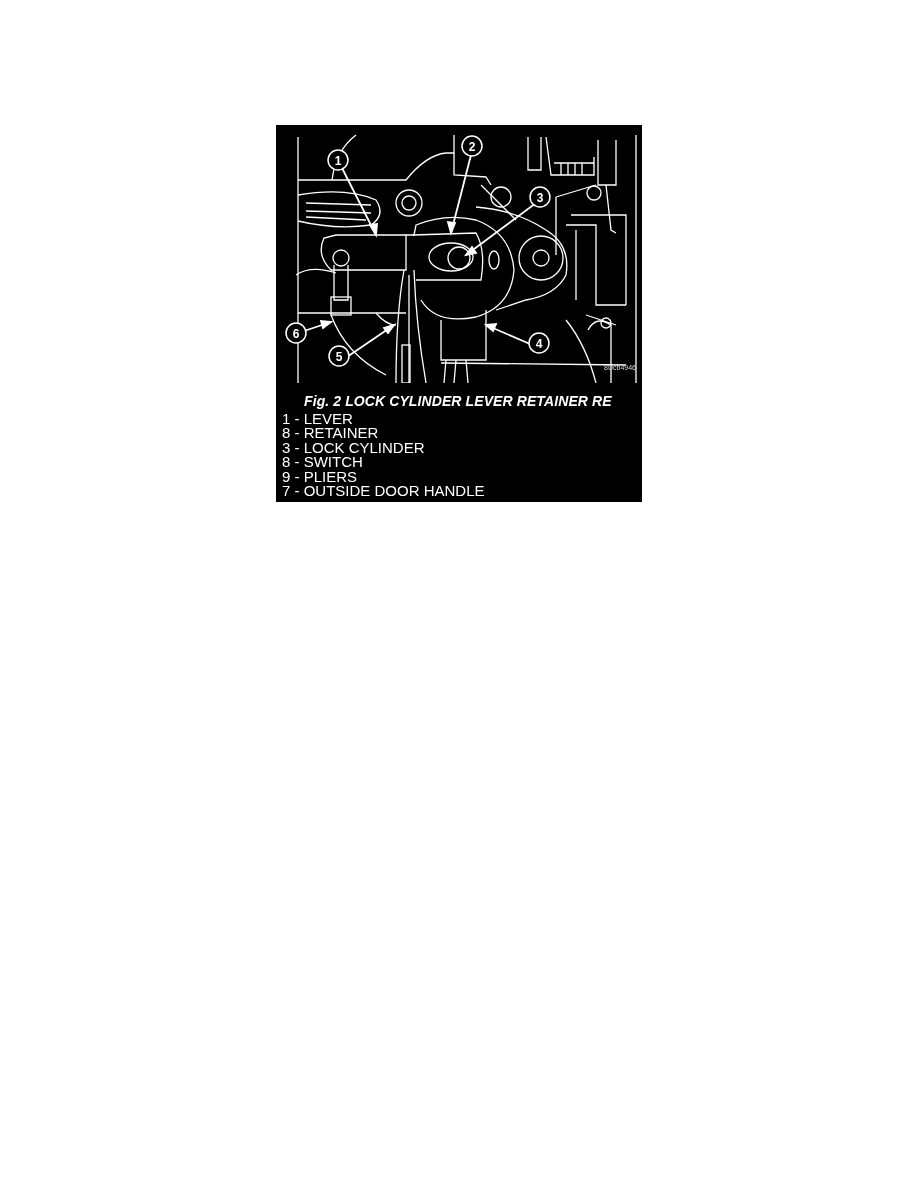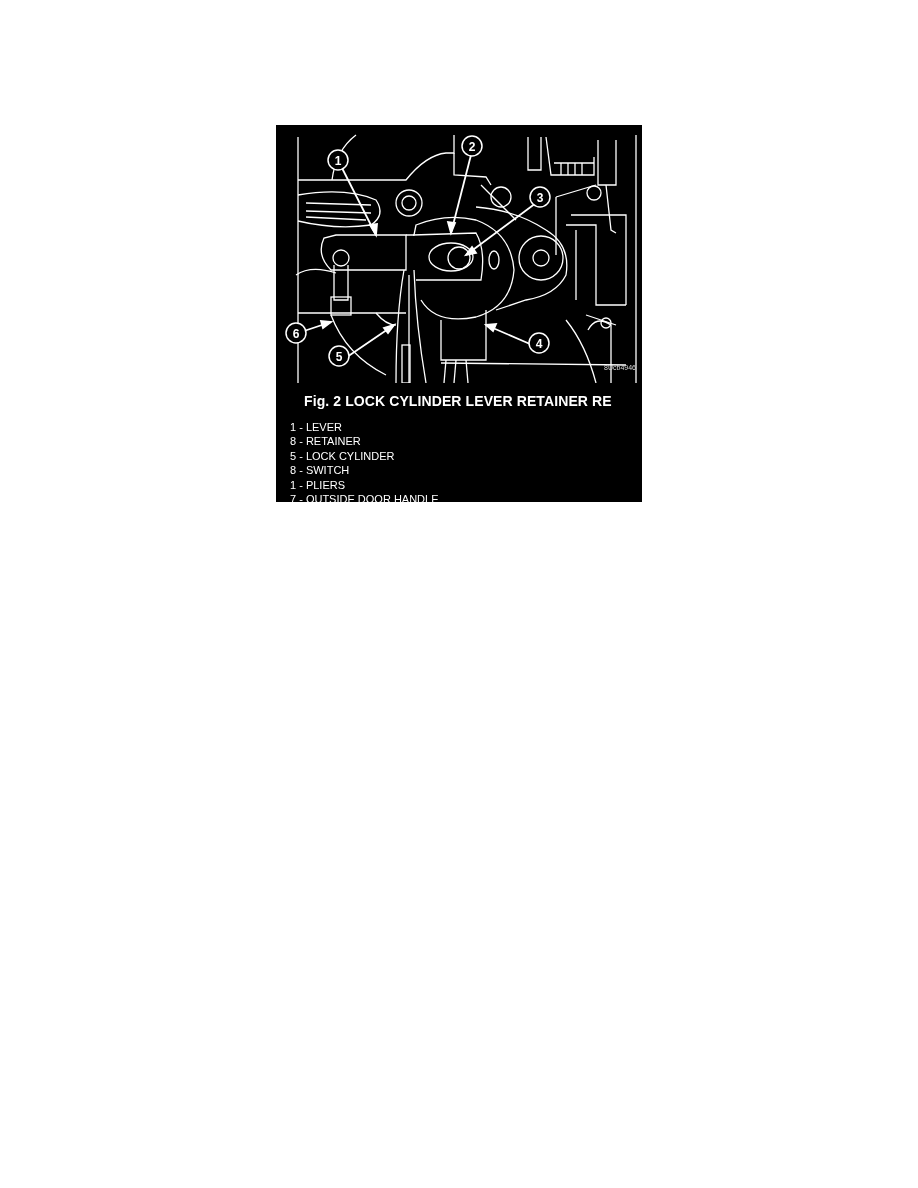"Fig. 2 LOCK CYLINDER LEVER" .caption { font-style: none -> italic }
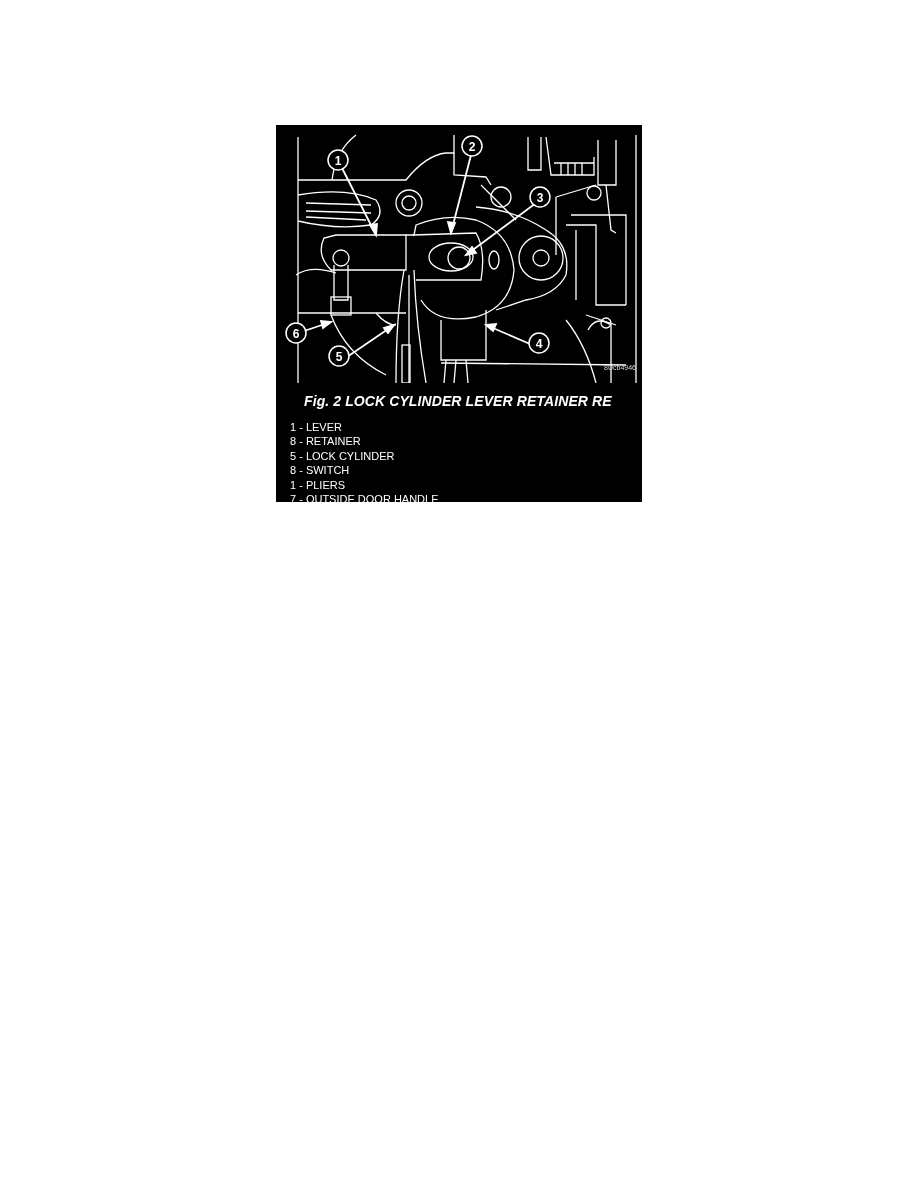"1 - LEVER" .legend { font-size: 11px -> 15px; margin: 8px -> 0 }
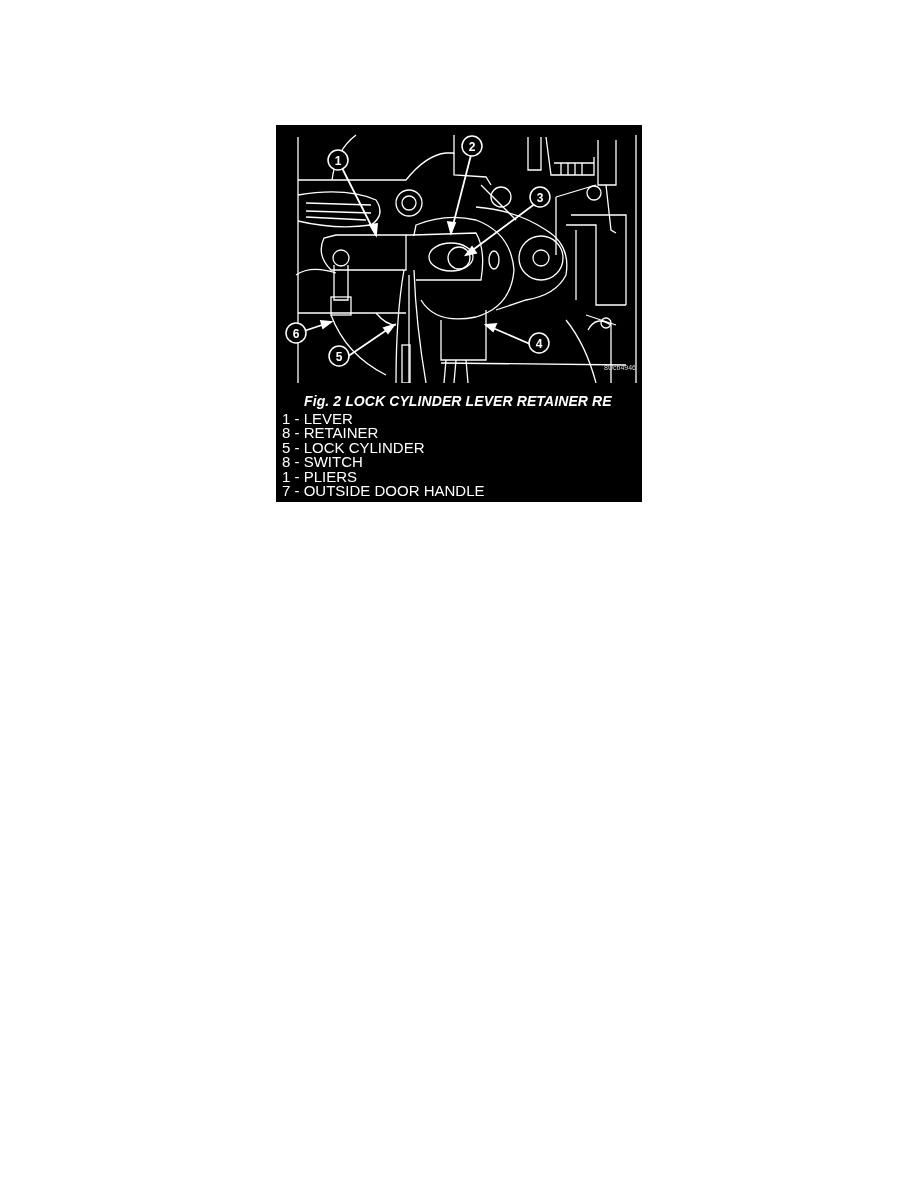"5 - LOCK CYLINDER" li { text: 5 -> 3 }
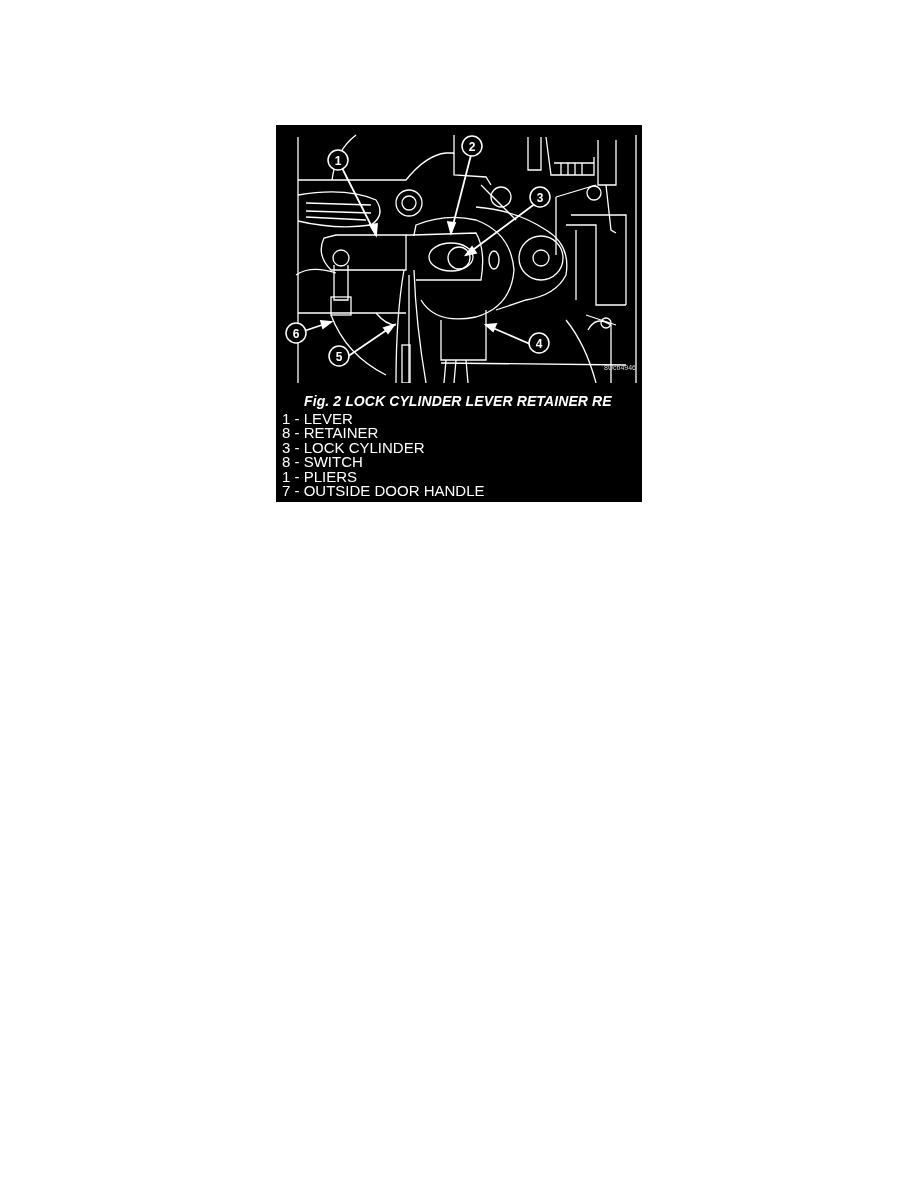"1 - PLIERS" li { text: 1 -> 9 }
